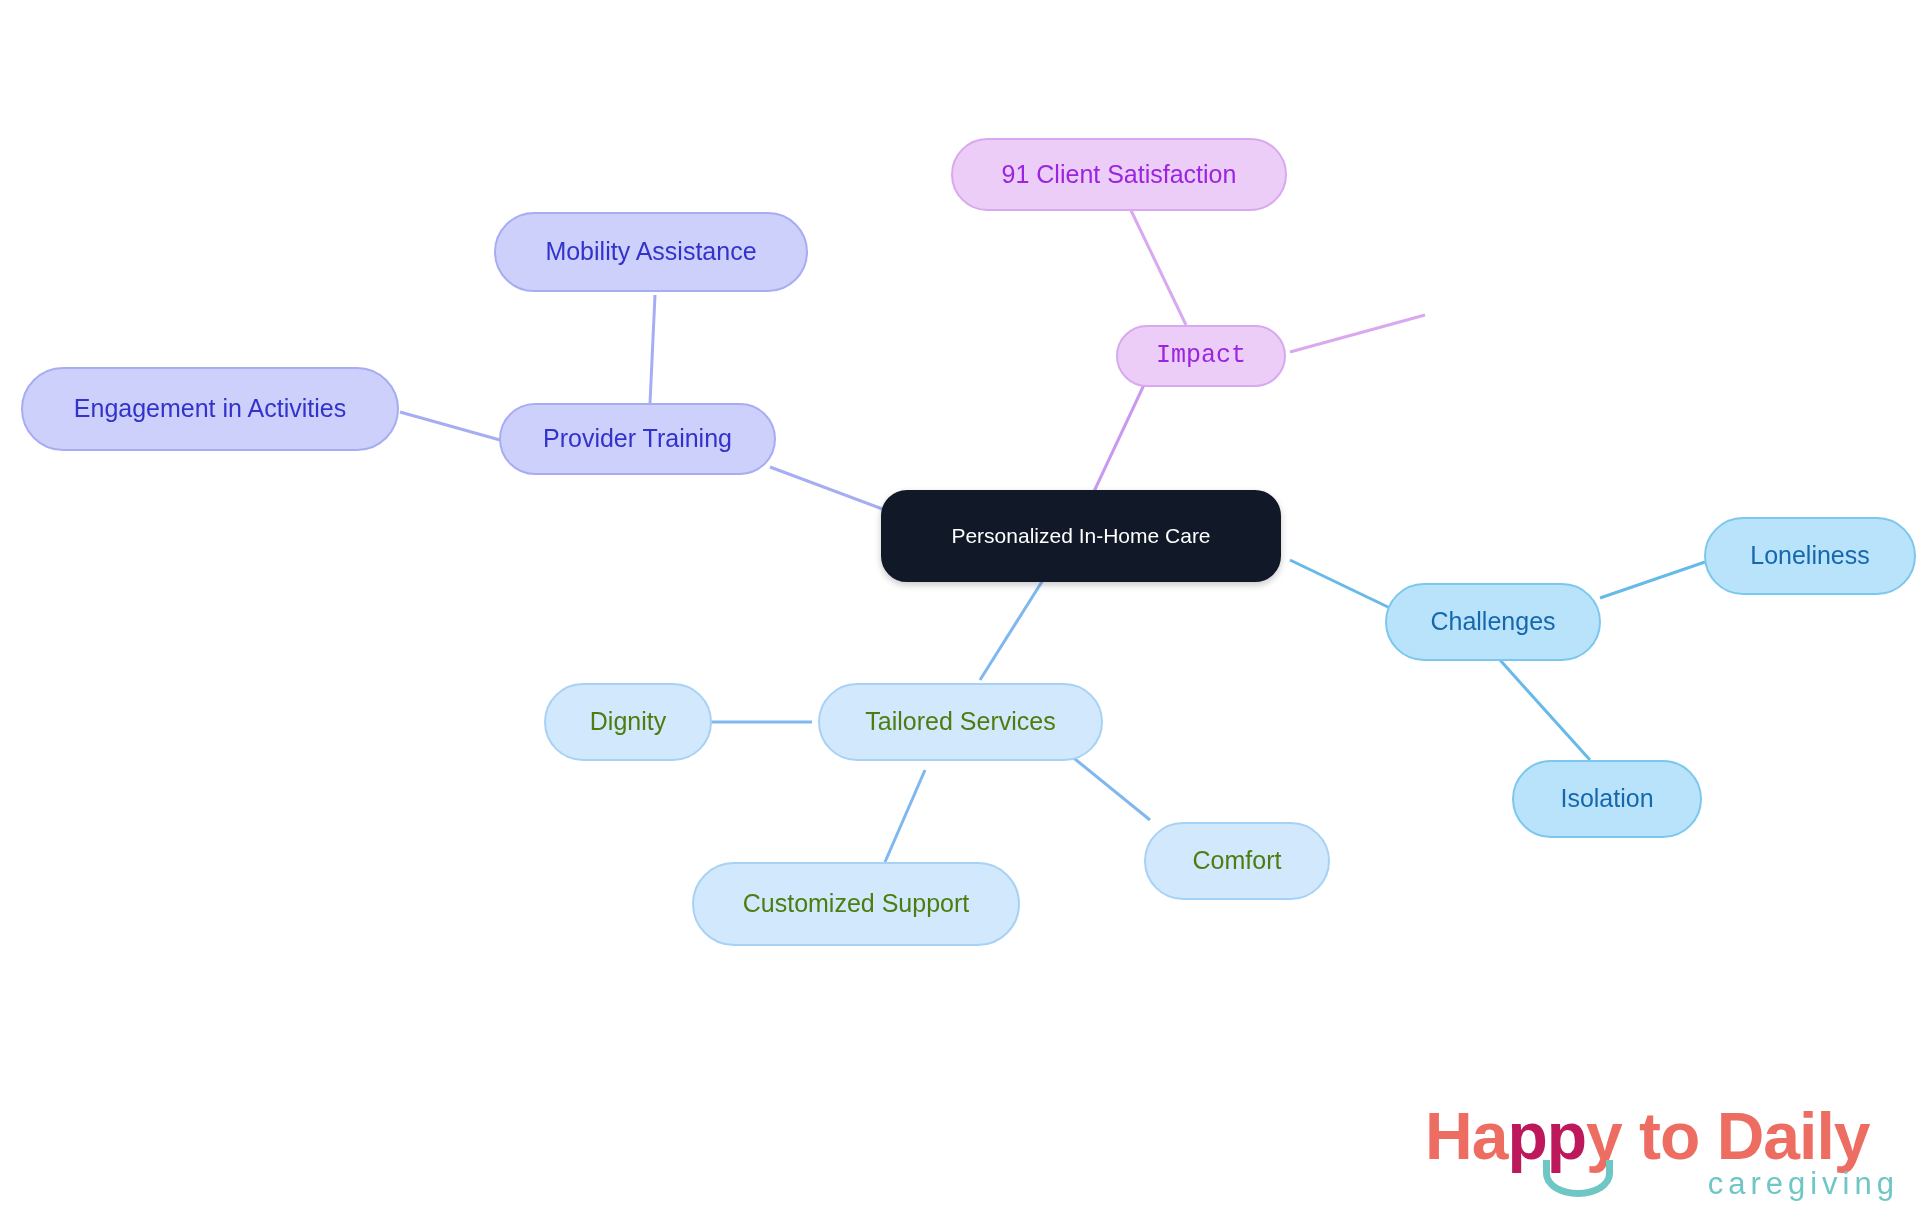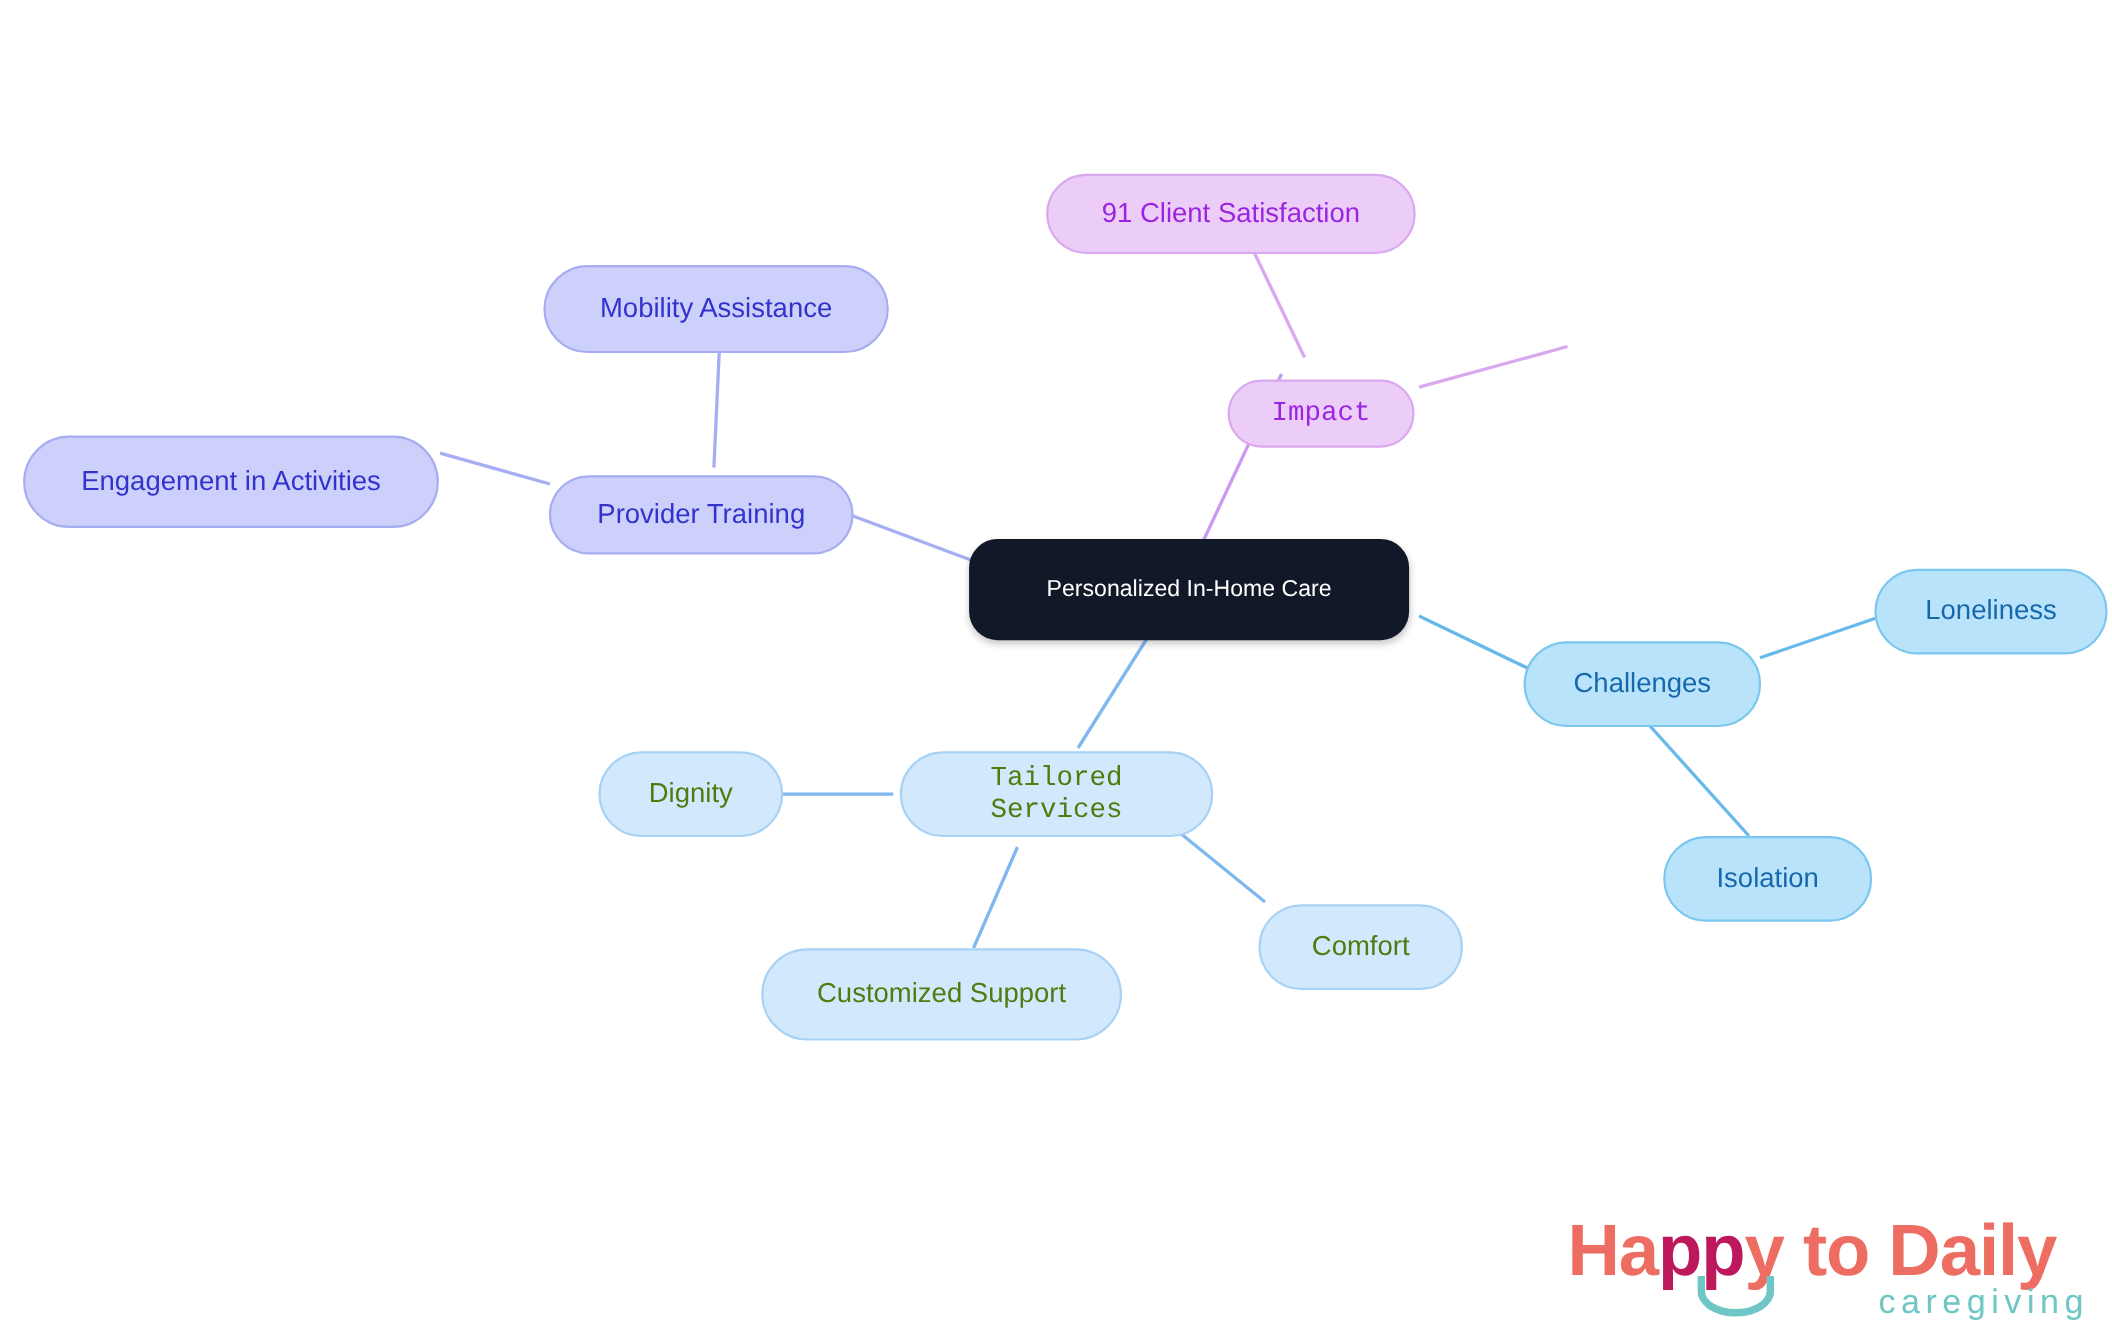"91 Client Satisfaction" .node-purple { margin-top: 20px -> none }
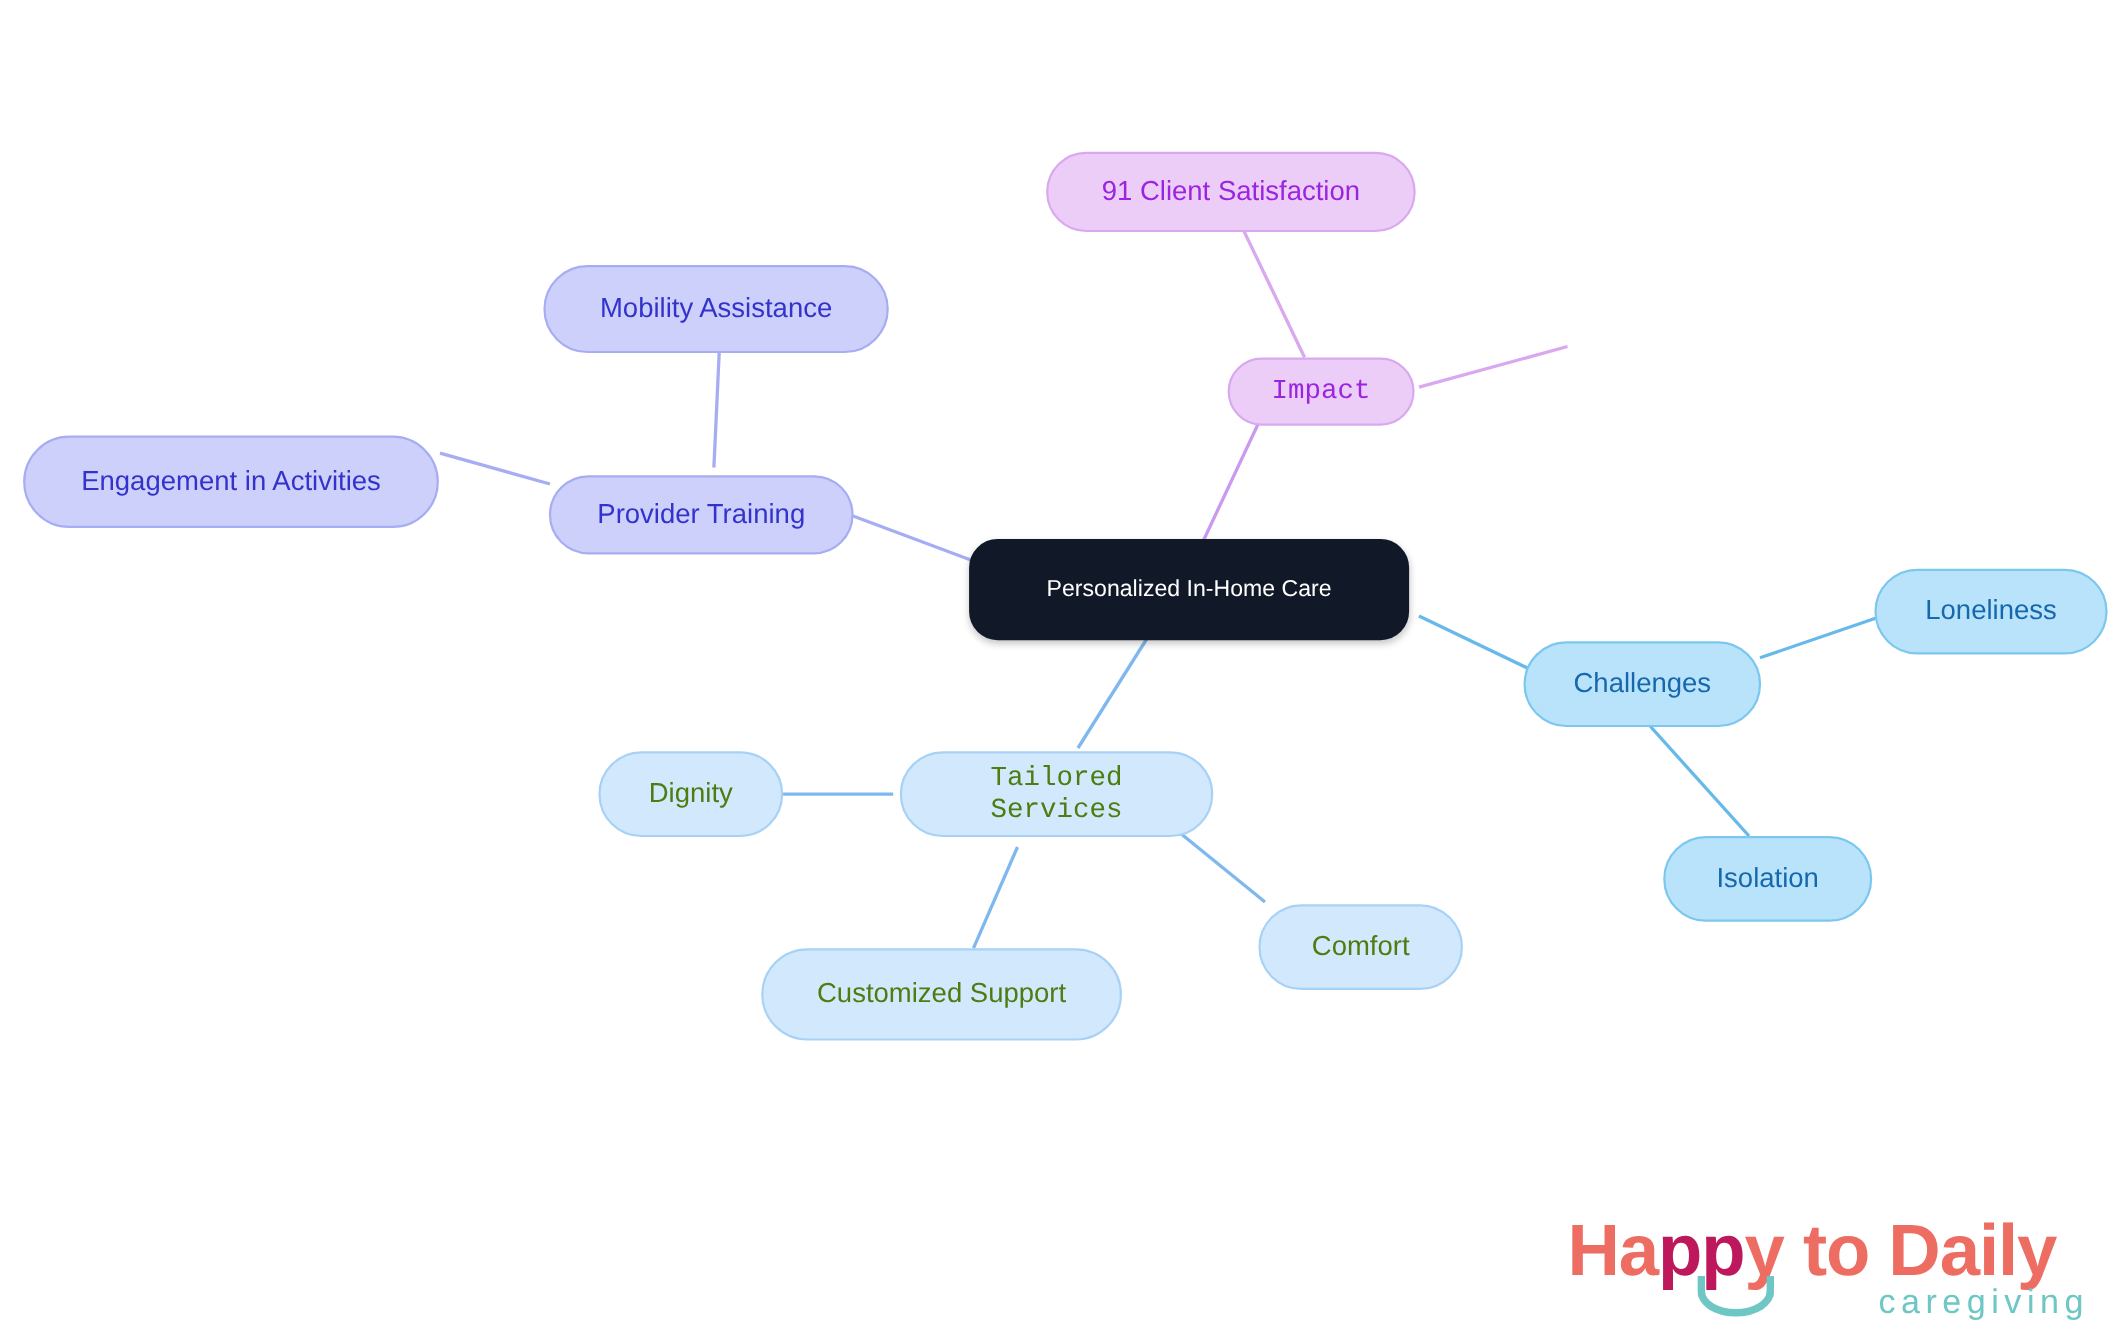"Mobility Assistance" .node-periwinkle { margin-top: 29px -> none }
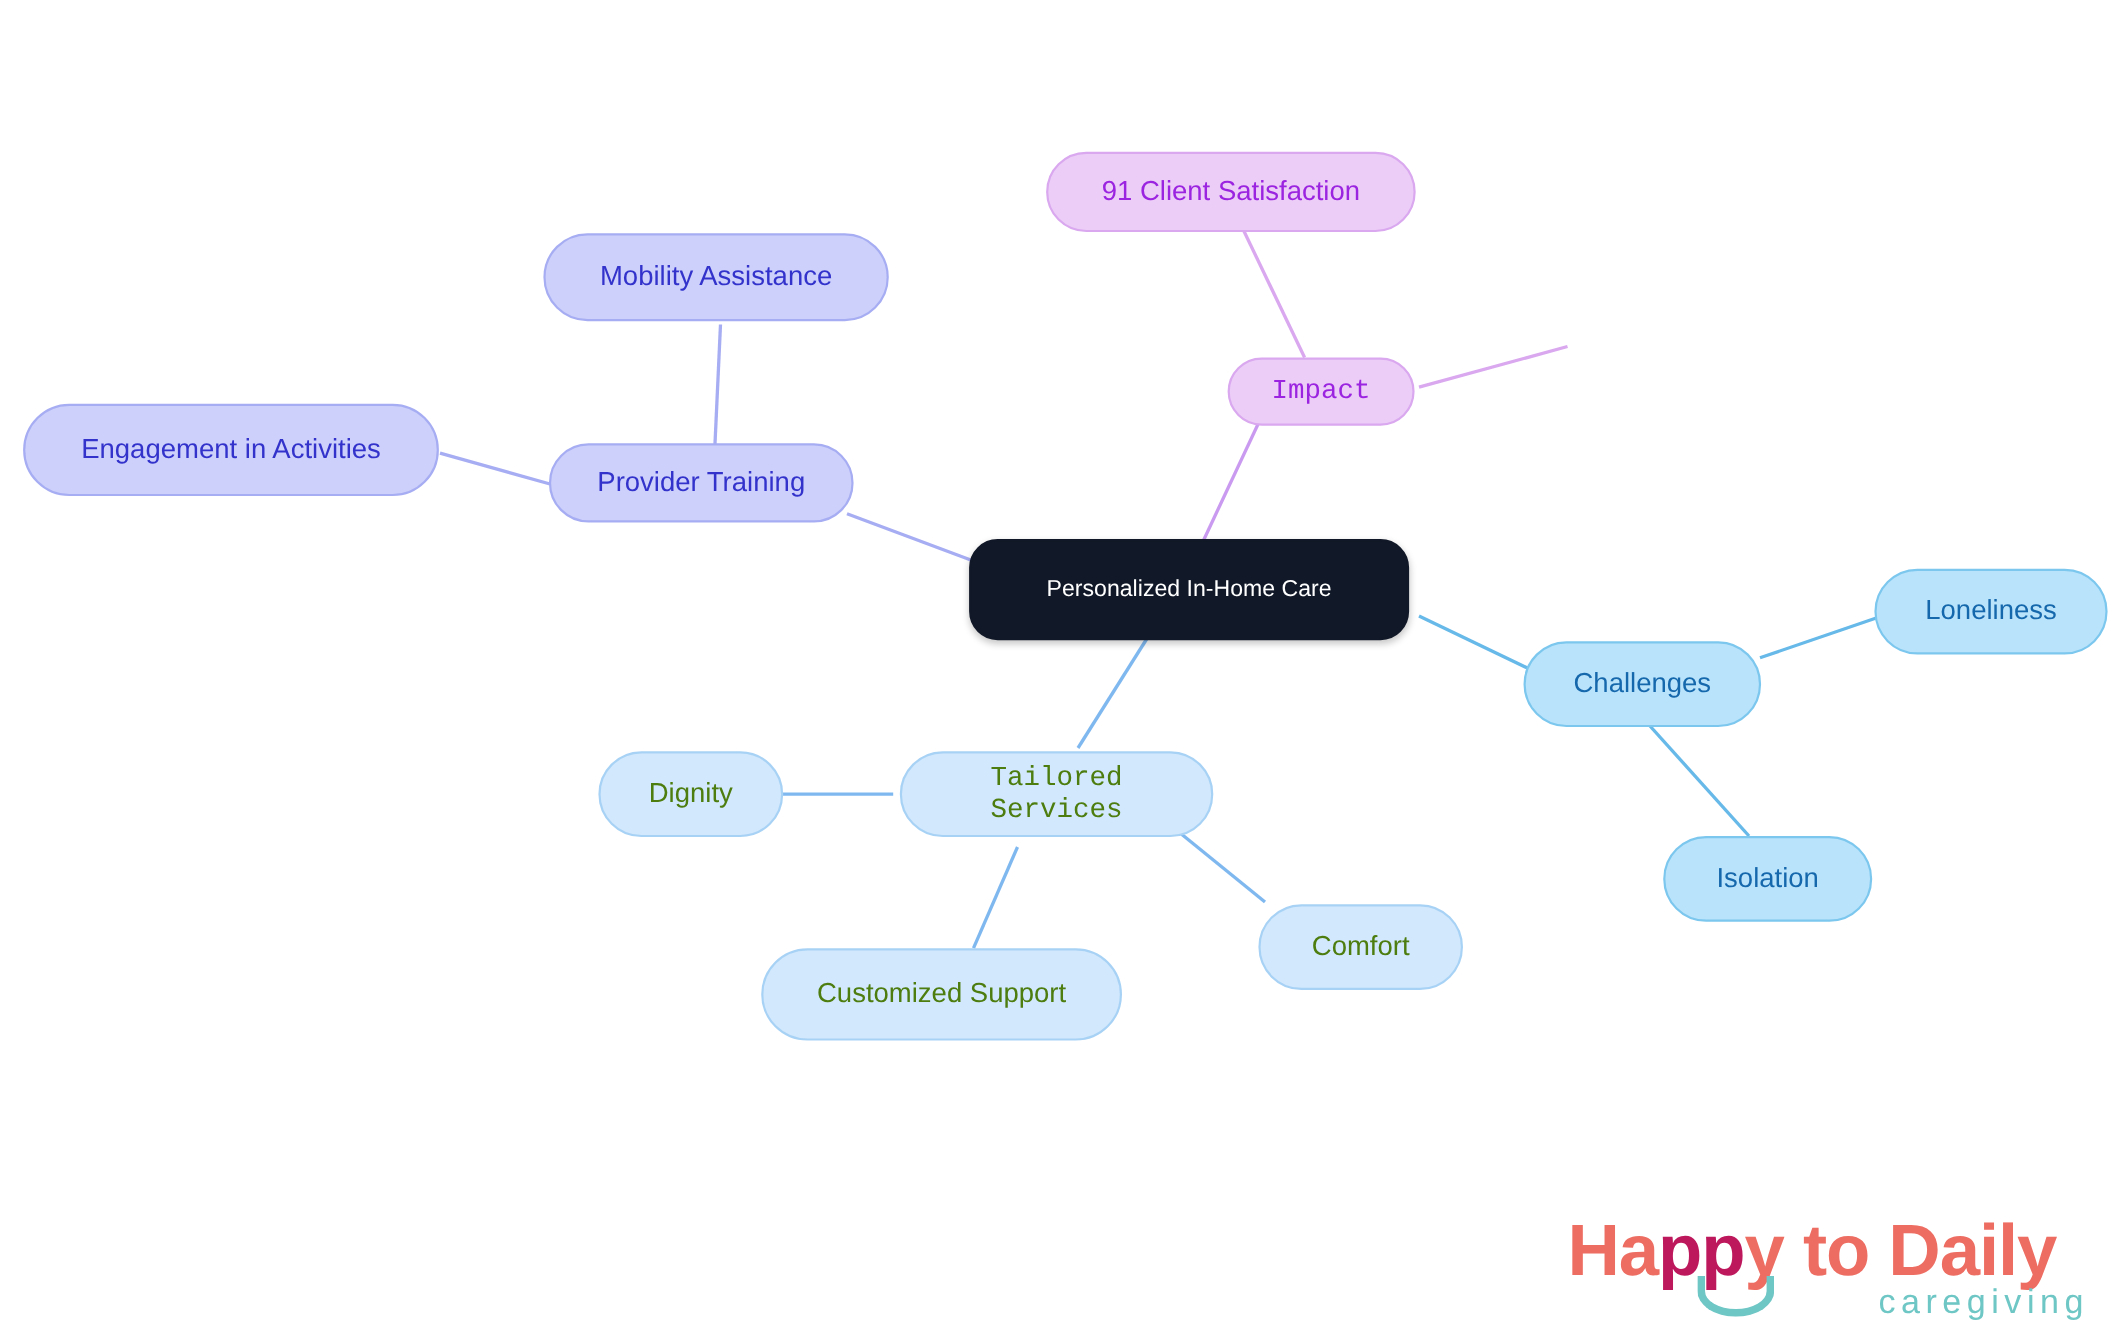"Tailored Services" div.node { font-family: Liberation Mono, monospace -> none }
